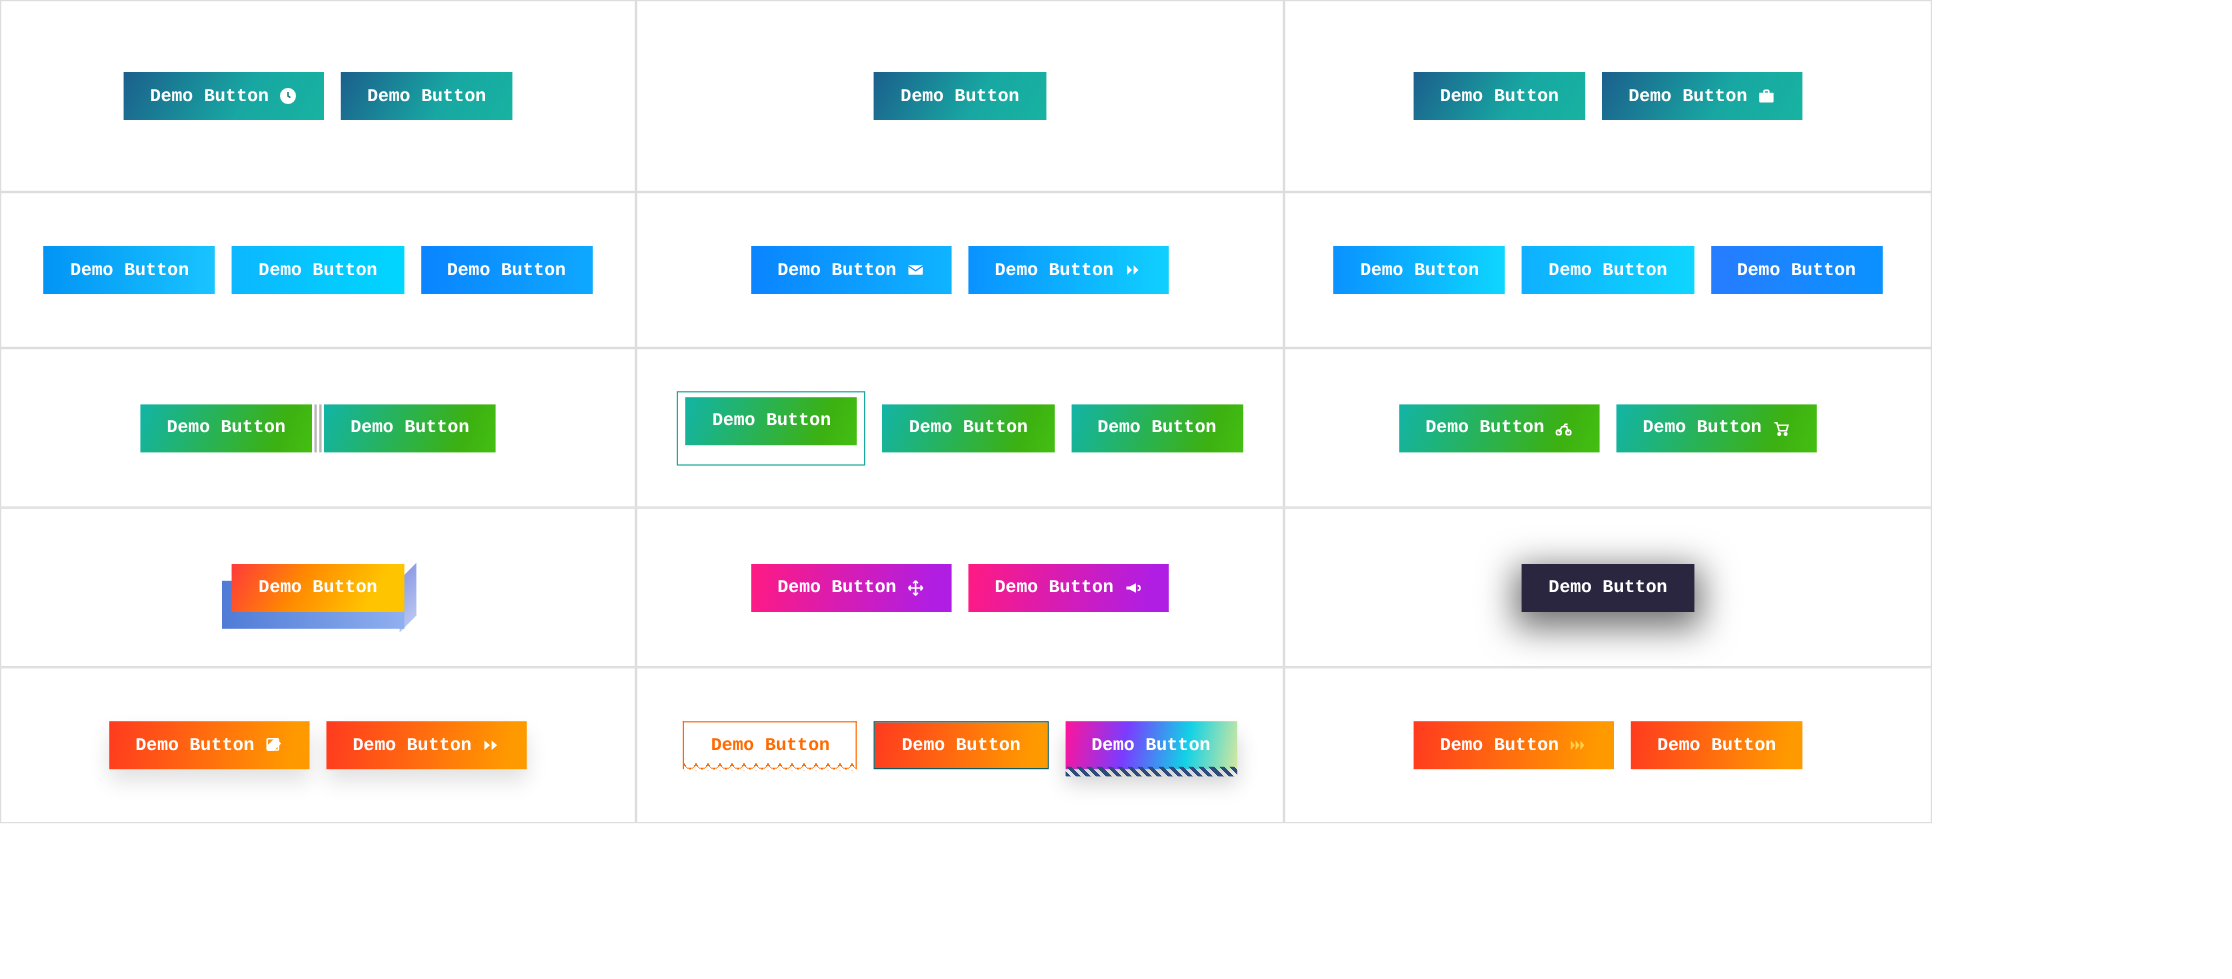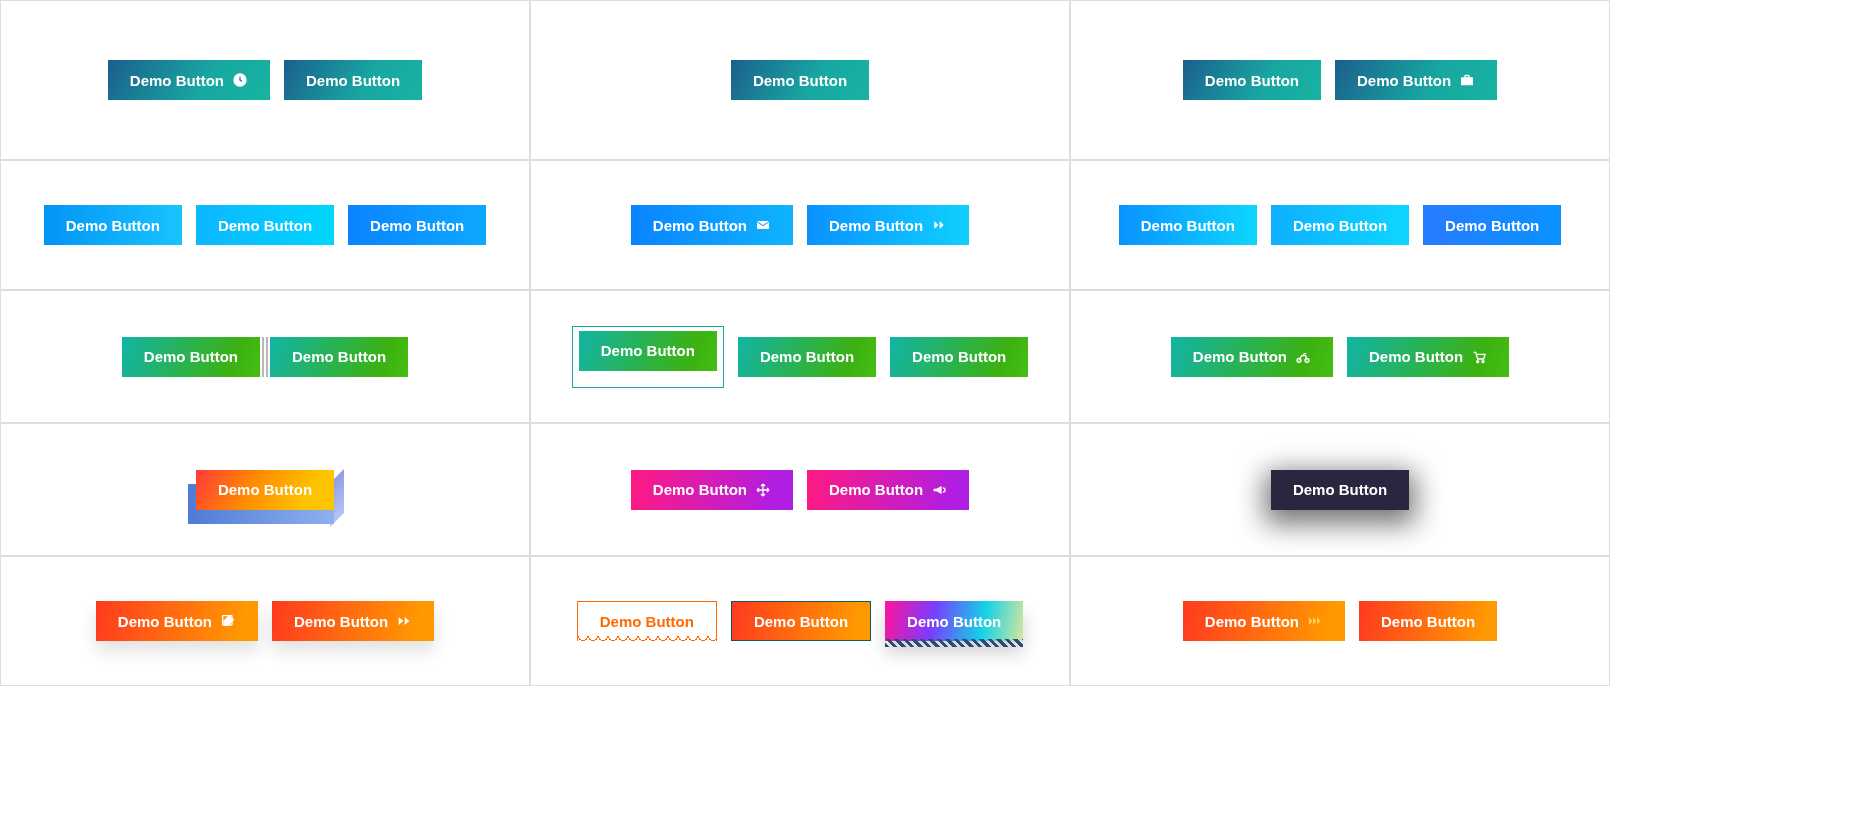"Demo Button" .btn { font-family: none -> Liberation Mono, monospace }
